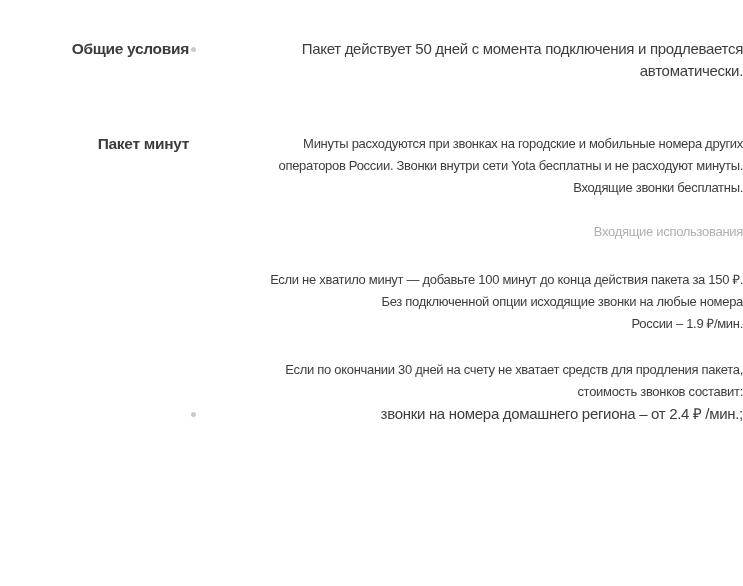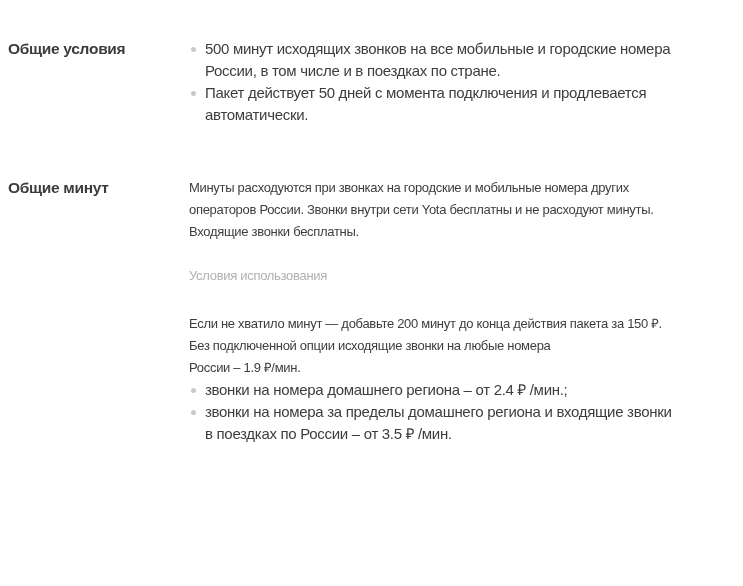"Общие условия" .page { text-align: none -> right }
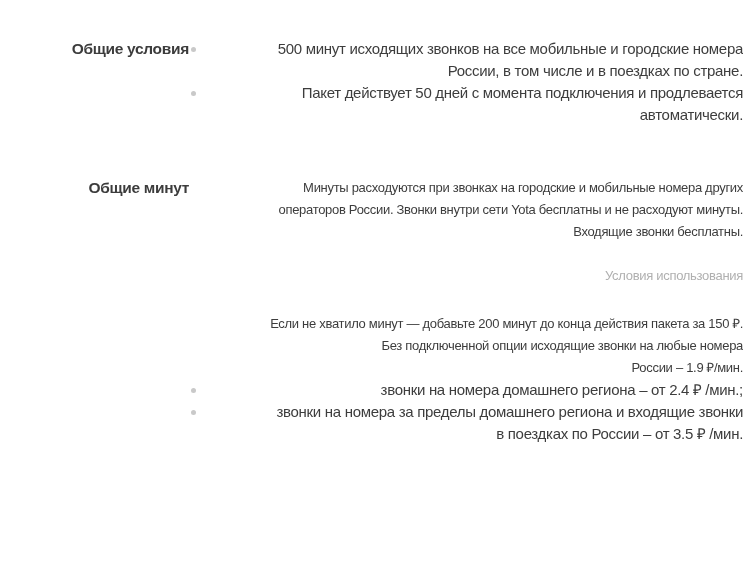"500 минут исходящих звонков на" li { html: <li>500 минут исходящих звонков на все мобильные и городские номера России, в том числе и в поездках по стране.</li> -> none }
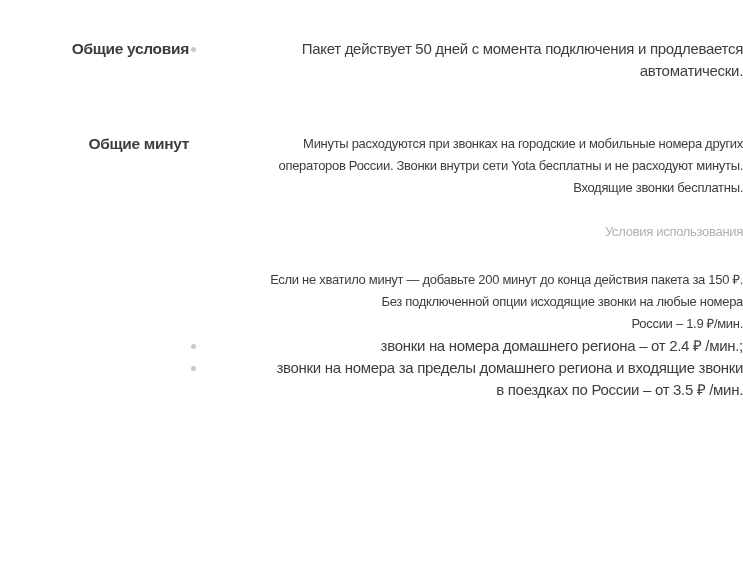"Общие минут" div.label-col { text: Общие -> Пакет }
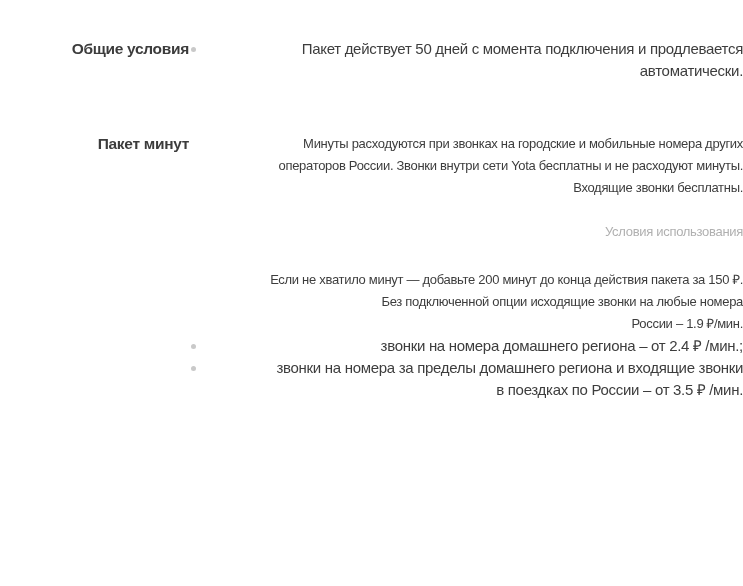"Условия использования" p.para { text: Условия -> Входящие }
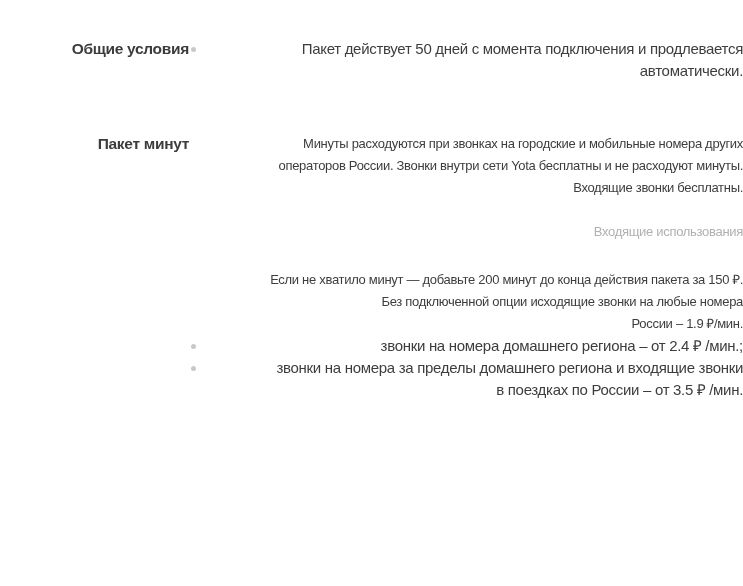"Если не хватило минут —" p.para { text: 200 -> 100 }
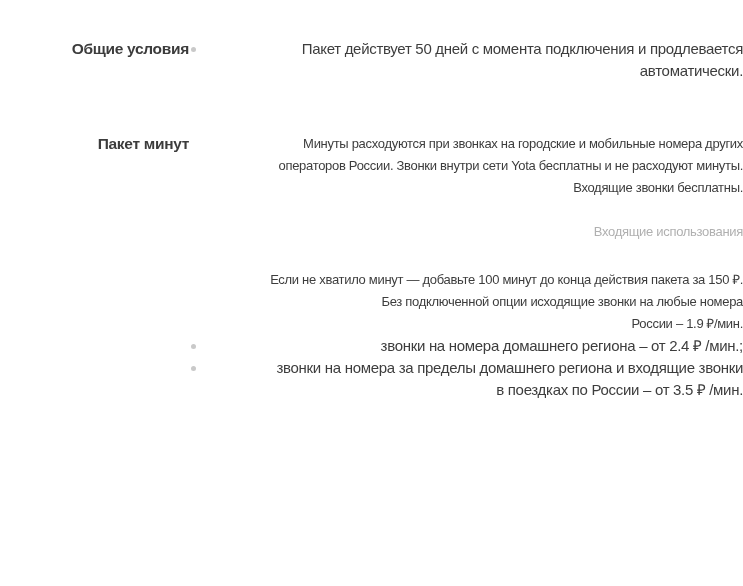"Если по окончании 30 дней" p.para { html: none -> <p>Если по окончании 30 дней на счету не хватает средств для продления пакета, стоимость звонков составит:</p> }
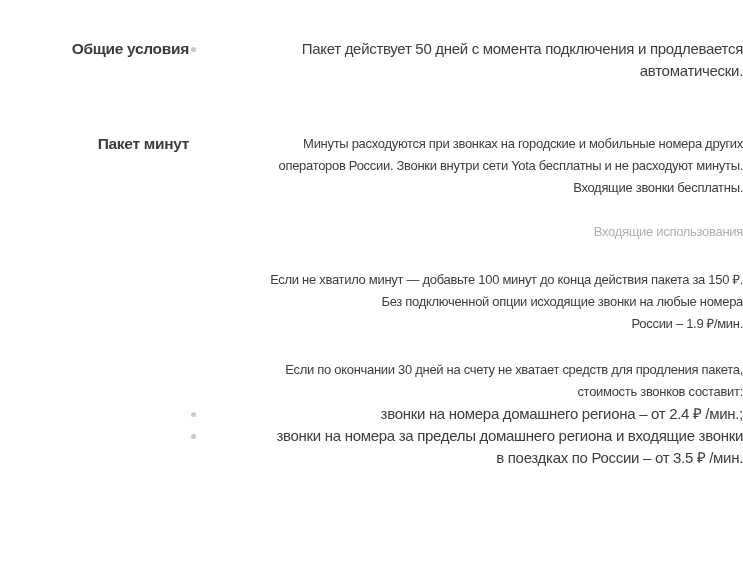"звонки на номера за пределы" li { html: <li>звонки на номера за пределы домашнего региона и входящие звонки в поездках по России – от 3.5 ₽ /мин.</li> -> none }
